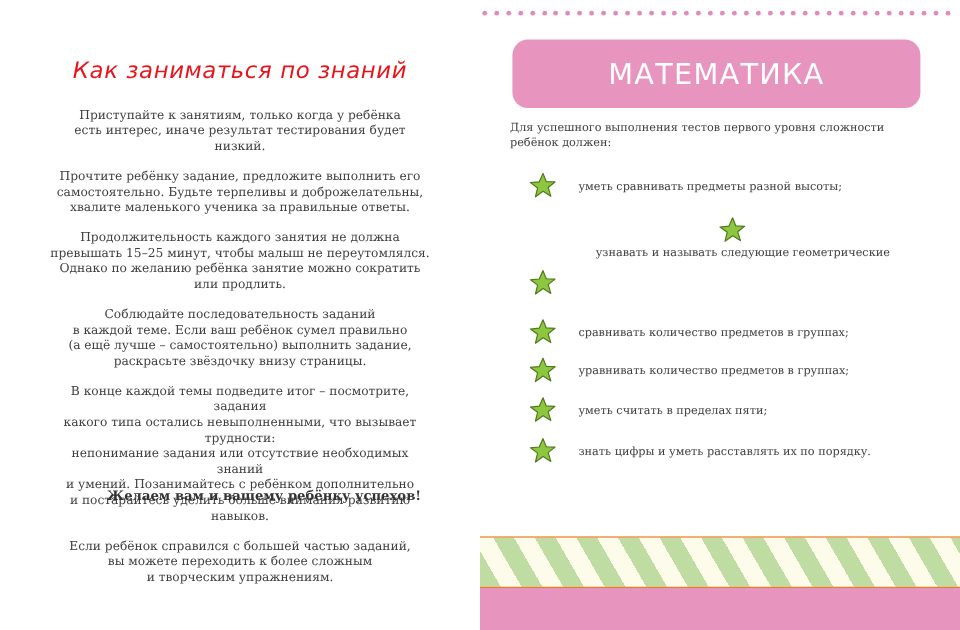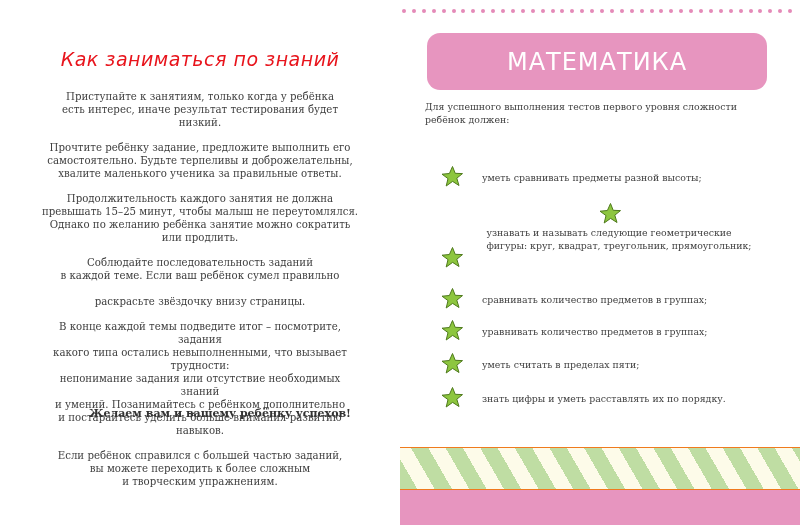"уметь сравнивать предметы разной высоты;" .skill { margin-top: 22px -> none }
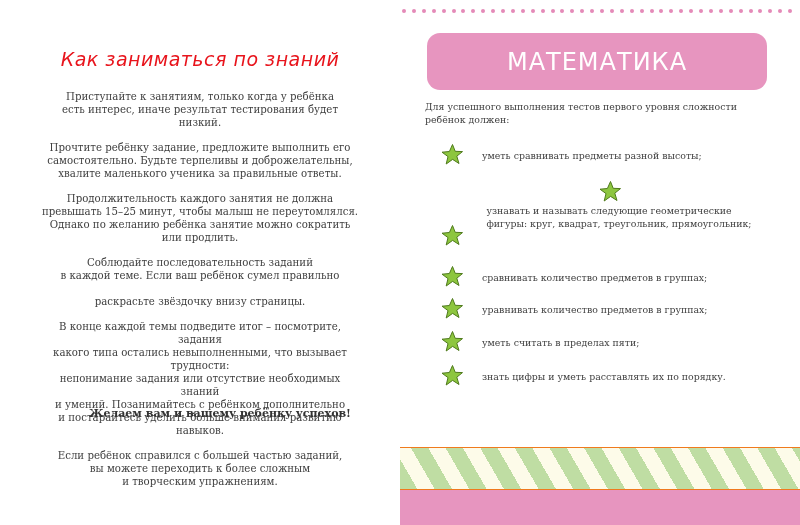"фигуры: круг, квадрат, треугольник," span { html: <span>фигуры: круг, квадрат, треугольник, прямоугольник;</span> -> none }
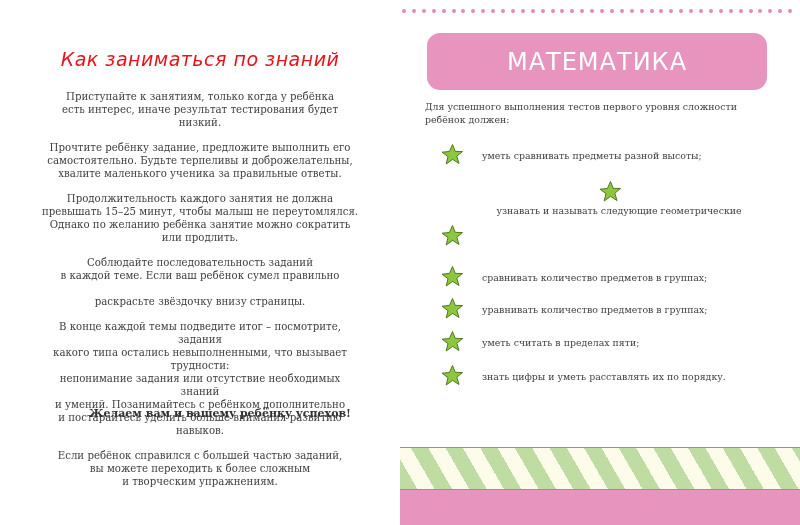"(а ещё лучше – самостоятельно)" span { html: none -> <span>(а ещё лучше – самостоятельно) выполнить задание,</span> }
